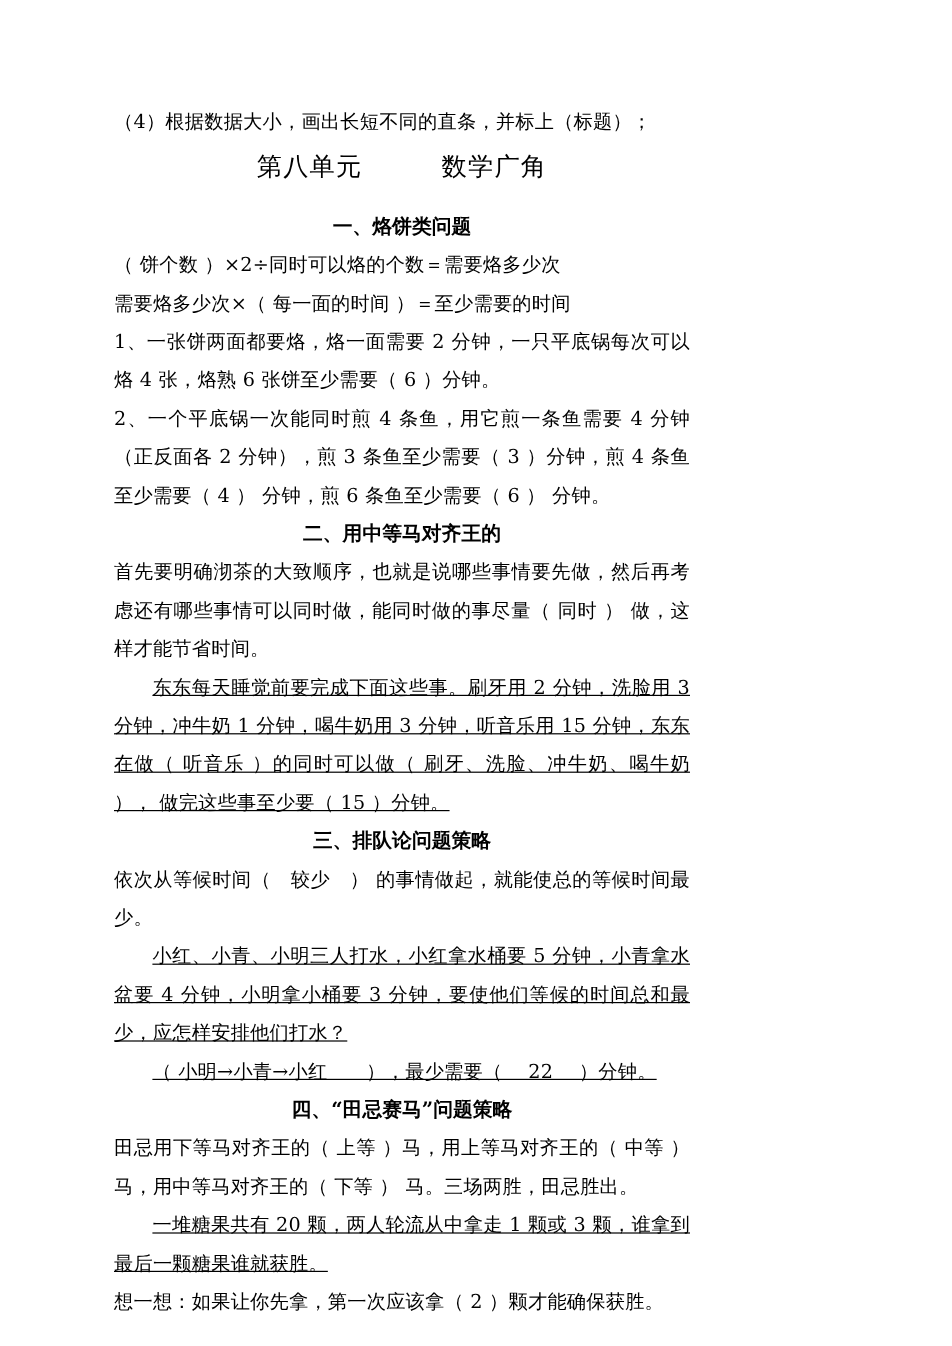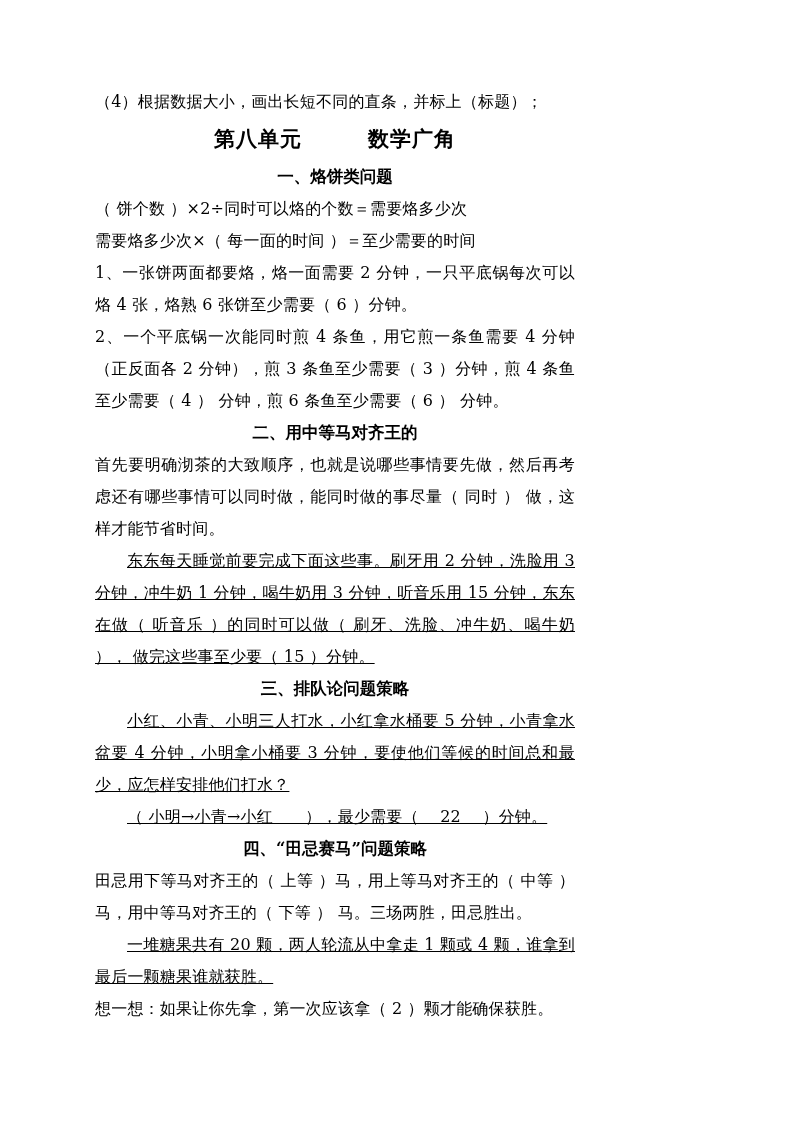"第八单元 数学广角" .unit-title { font-weight: bold -> normal; margin: 2px 0 3px 0 -> 2px 0 15px 0 }
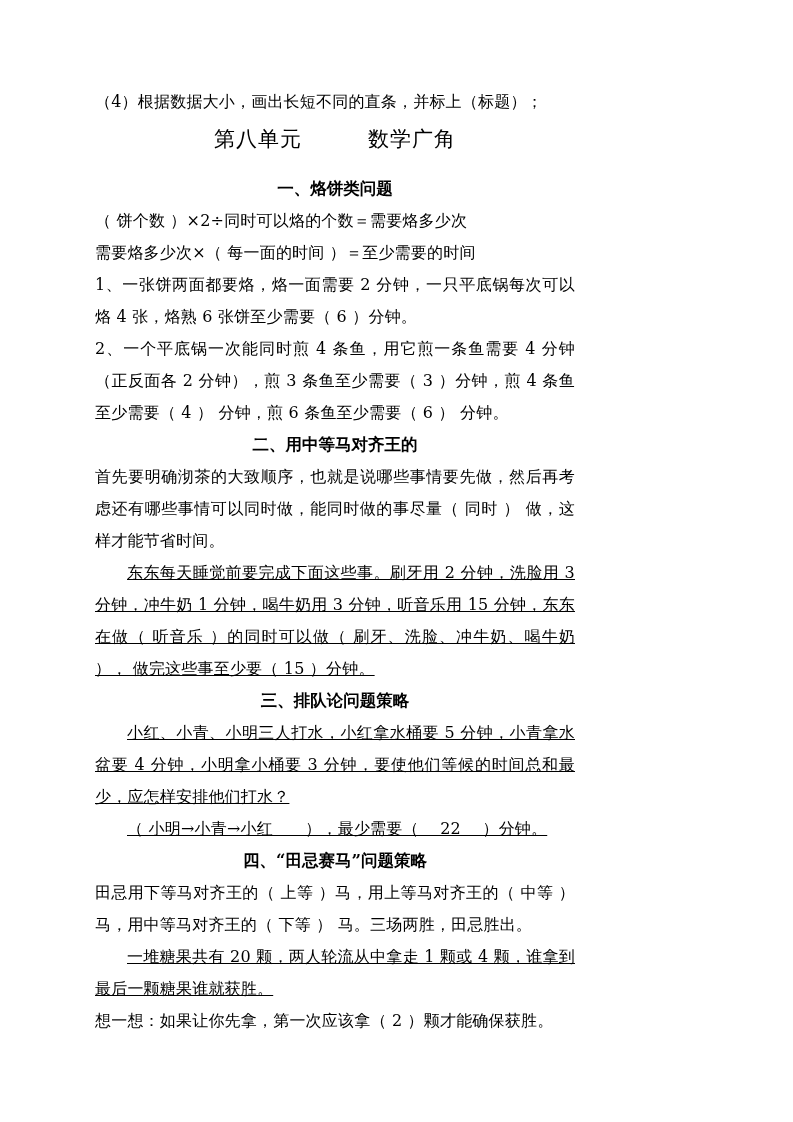"依次从等候时间（ 较少 ） 的事情做起，就能使总的等候时间最少。" p.para { html: none -> <p>依次从等候时间（ 较少 ） 的事情做起，就能使总的等候时间最少。</p> }
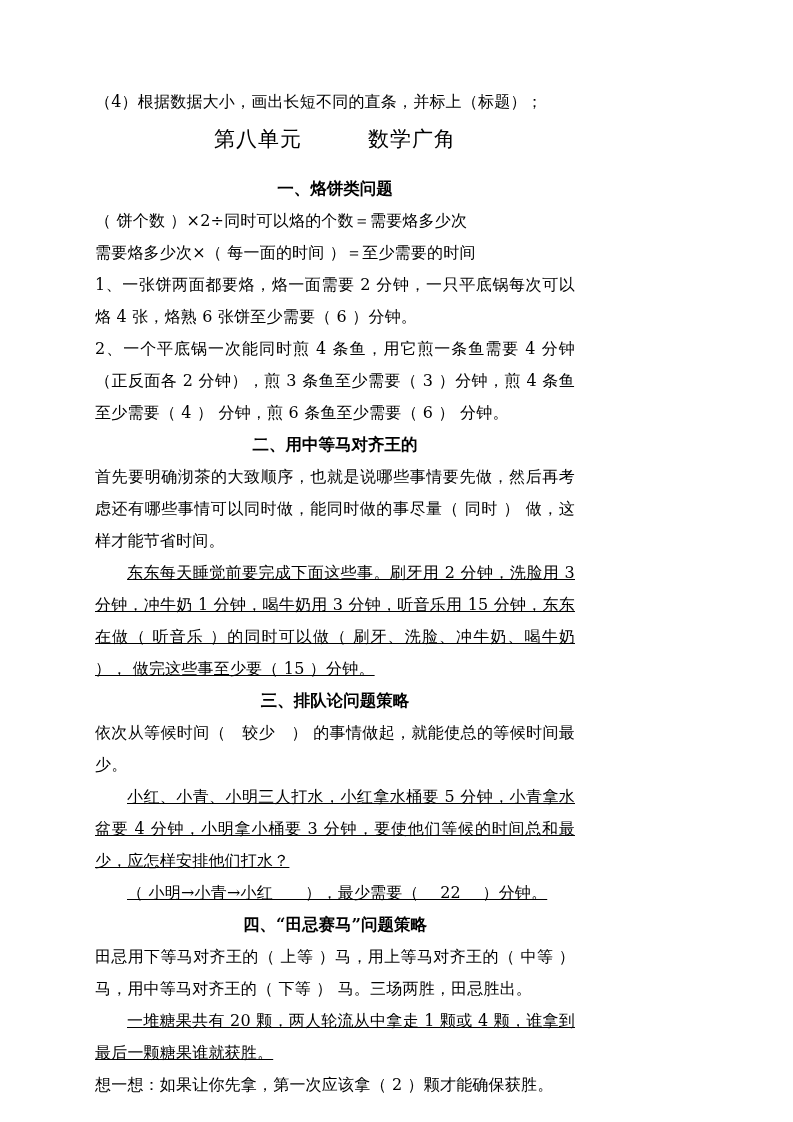"一堆糖果共有 20 颗，两人轮流从中拿走 1 颗或" p.para { text: 4 -> 3 }
